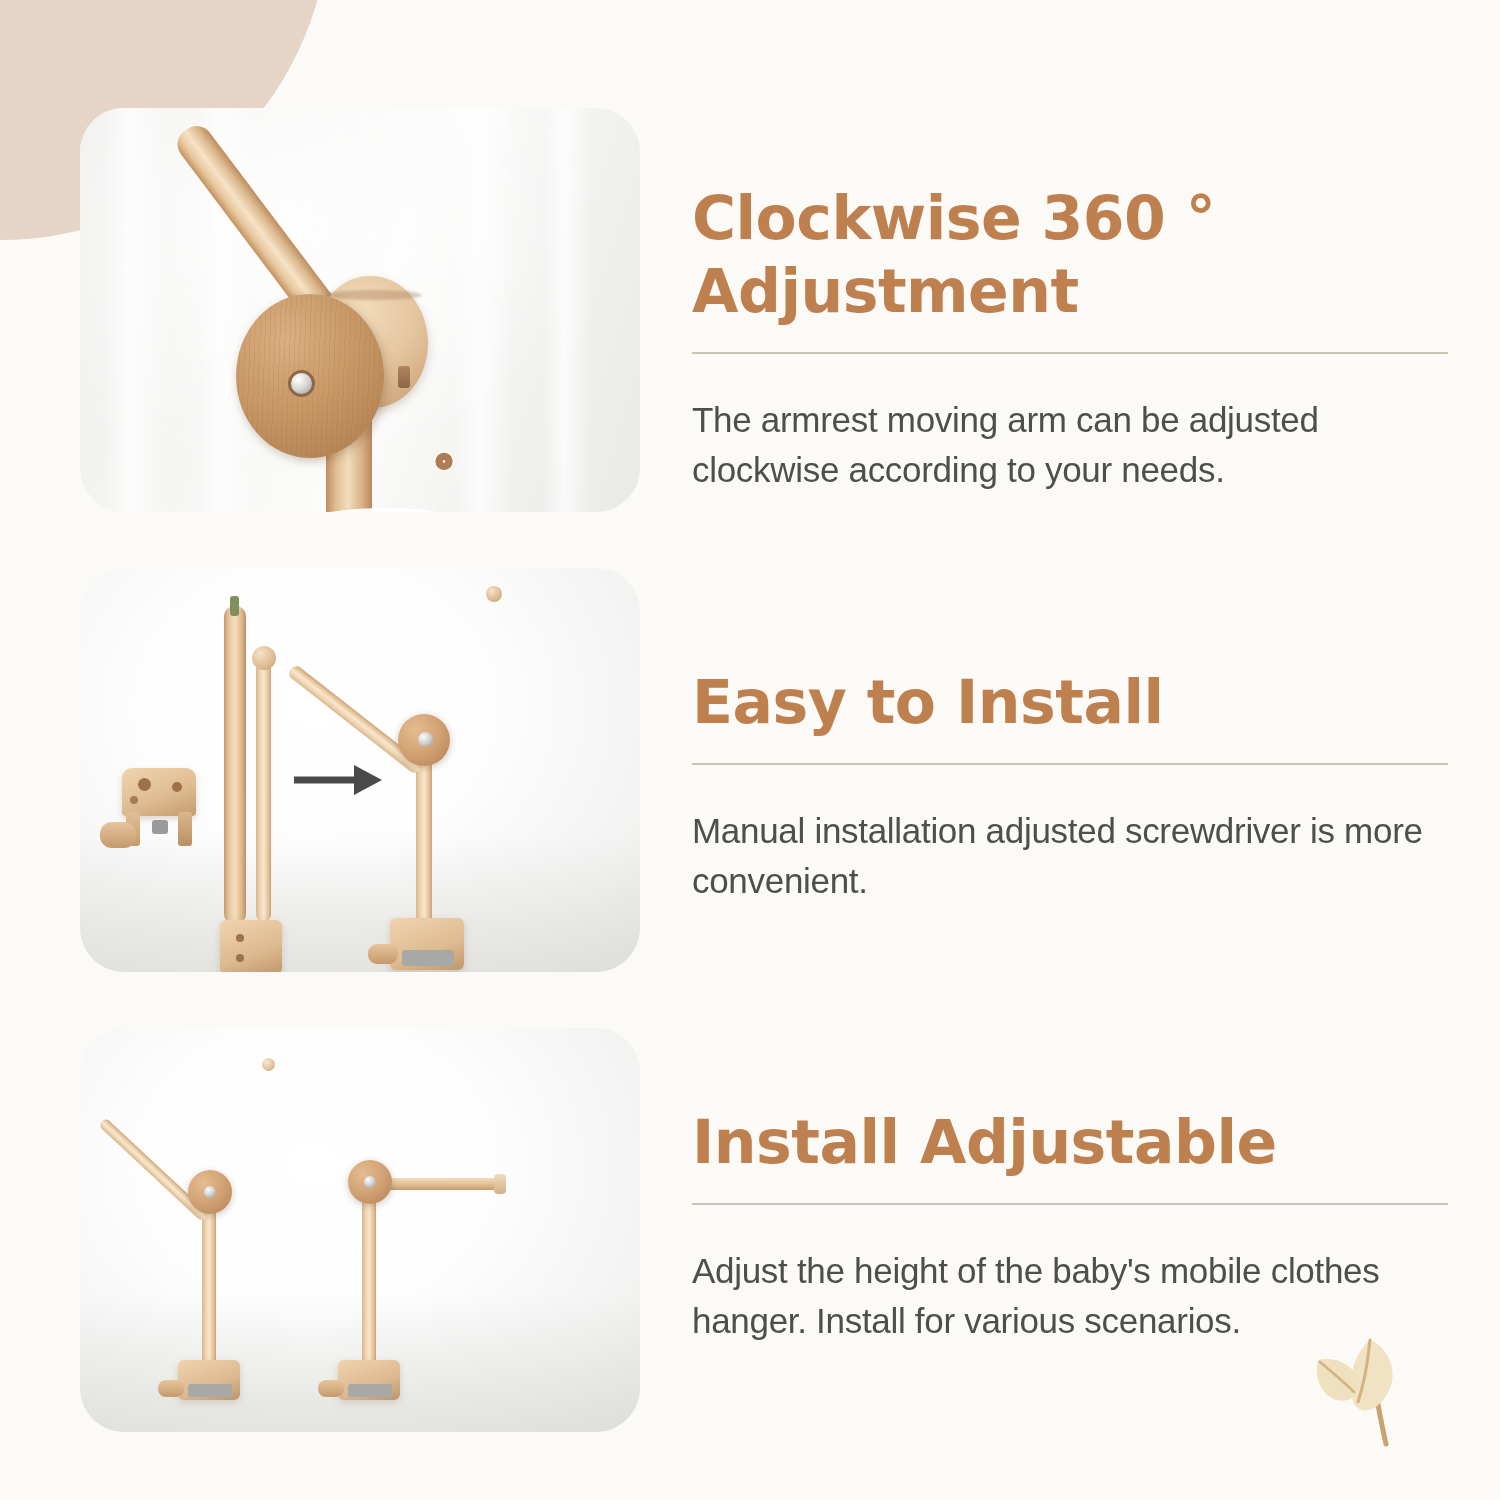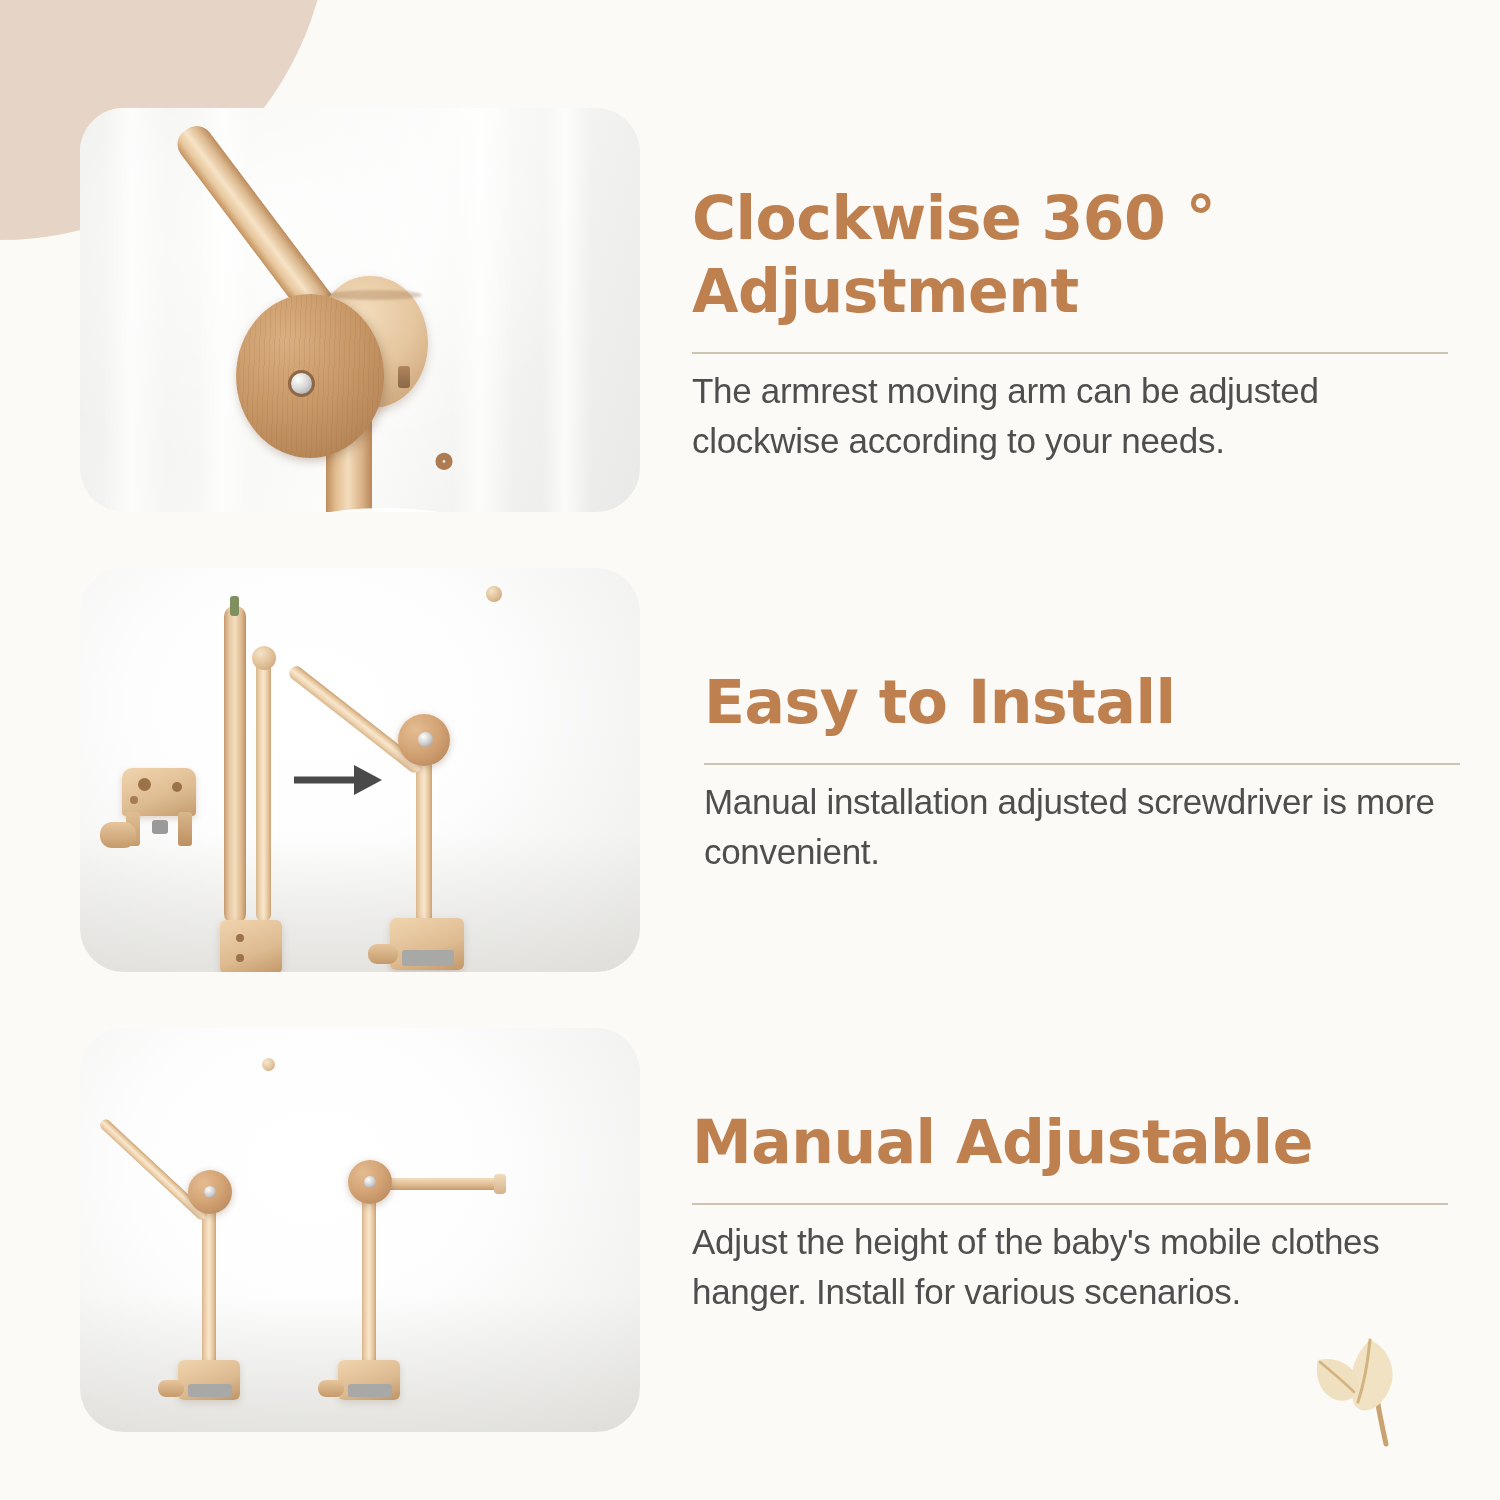"The armrest moving arm can" .feat-desc { margin-top: 12px -> 41px }
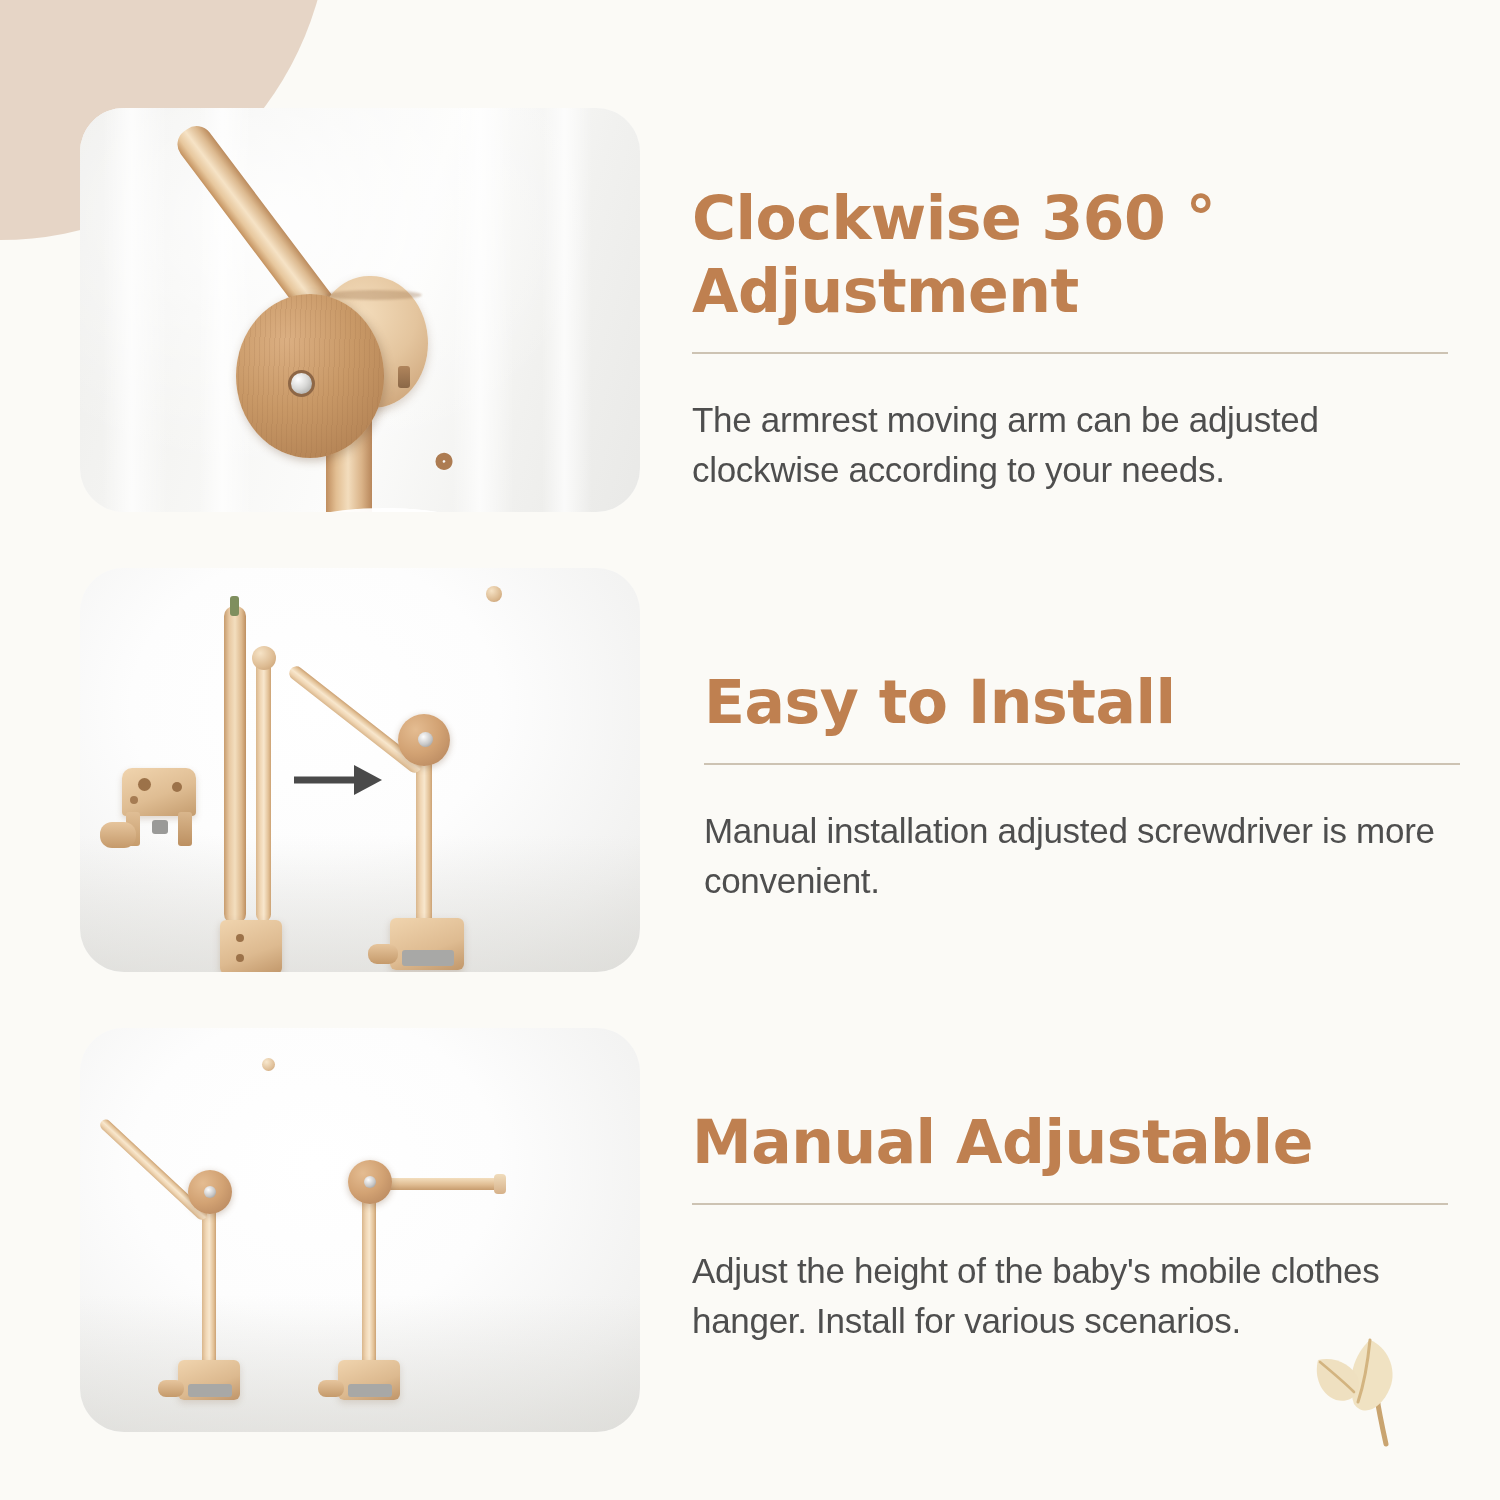"Easy to Install" #row-1 { gap: 12px -> none }
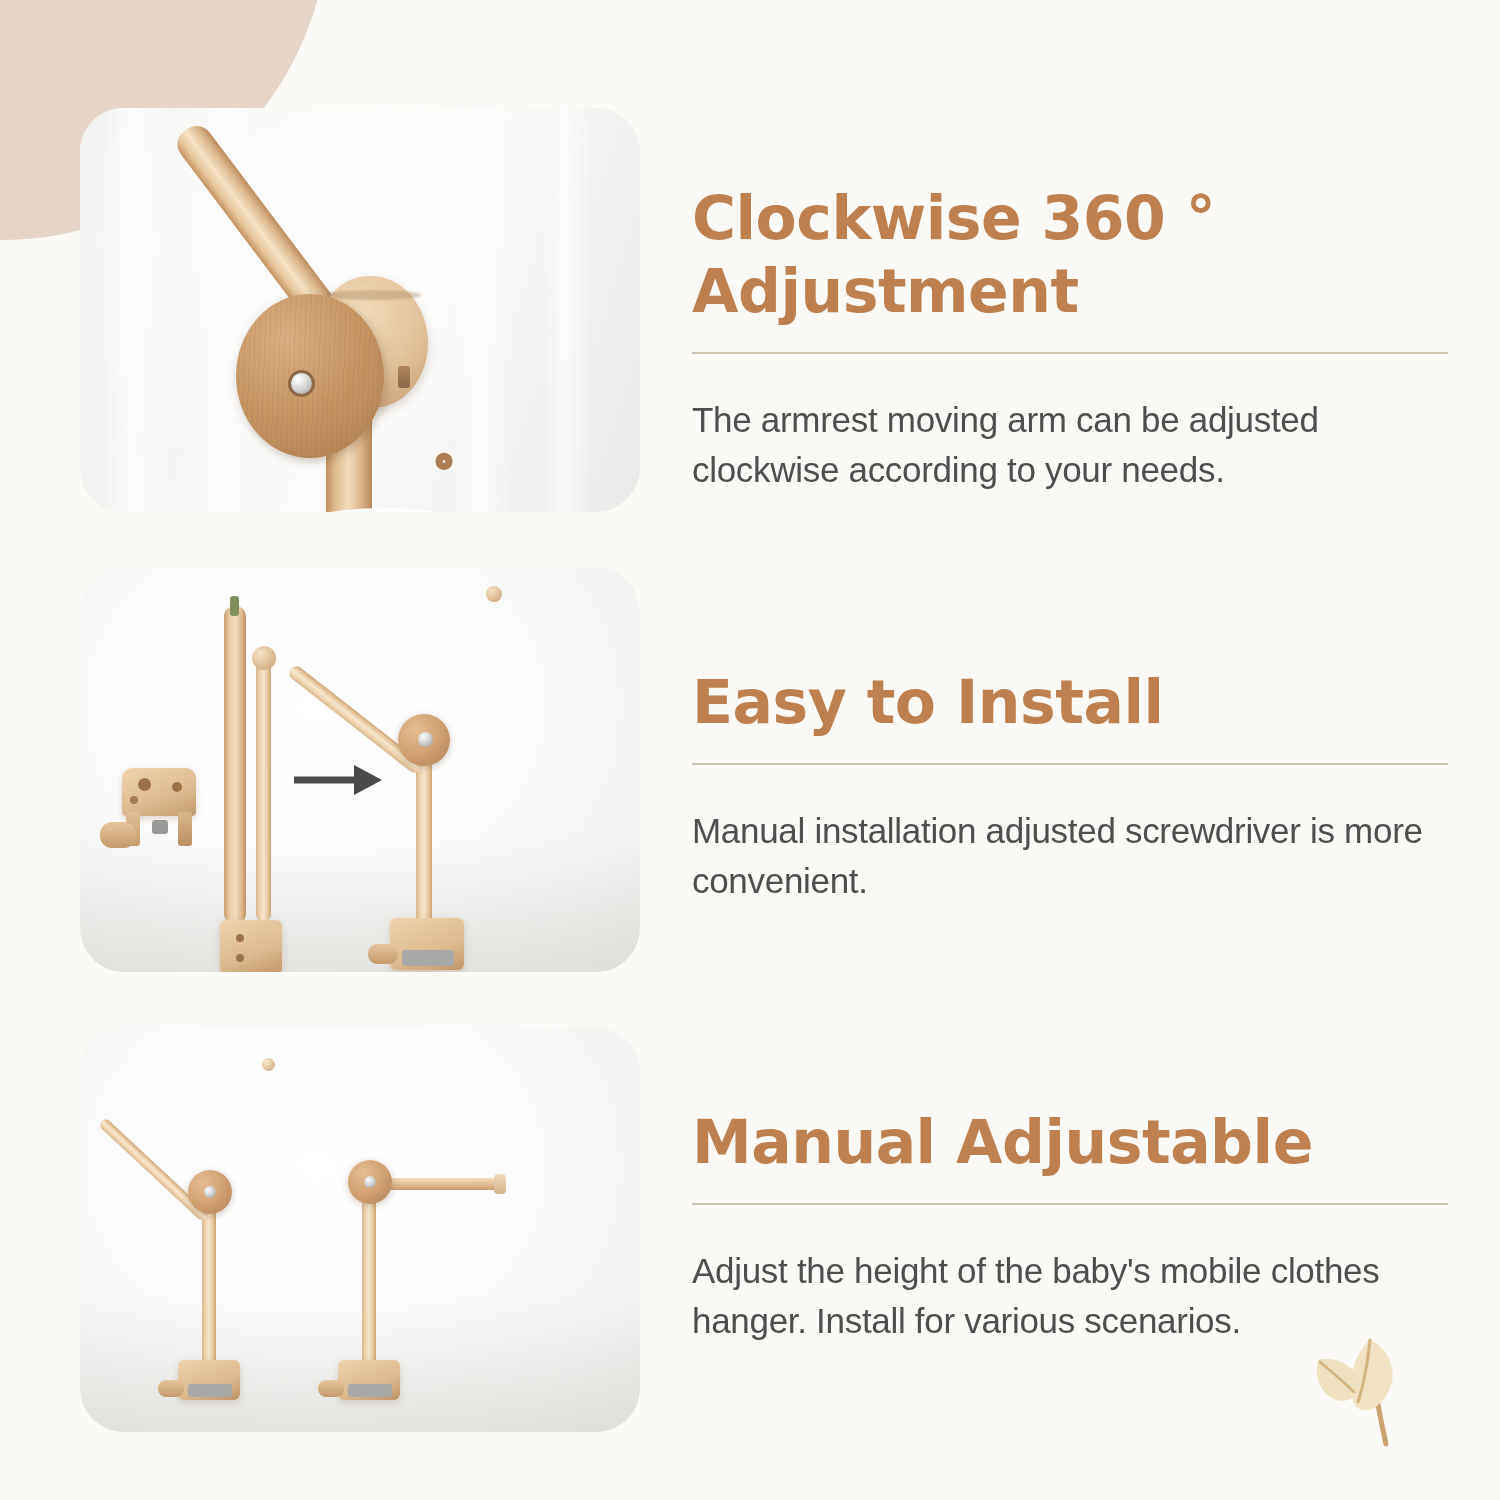"Manual Adjustable" div.feat-title { text: Manual -> Install }
